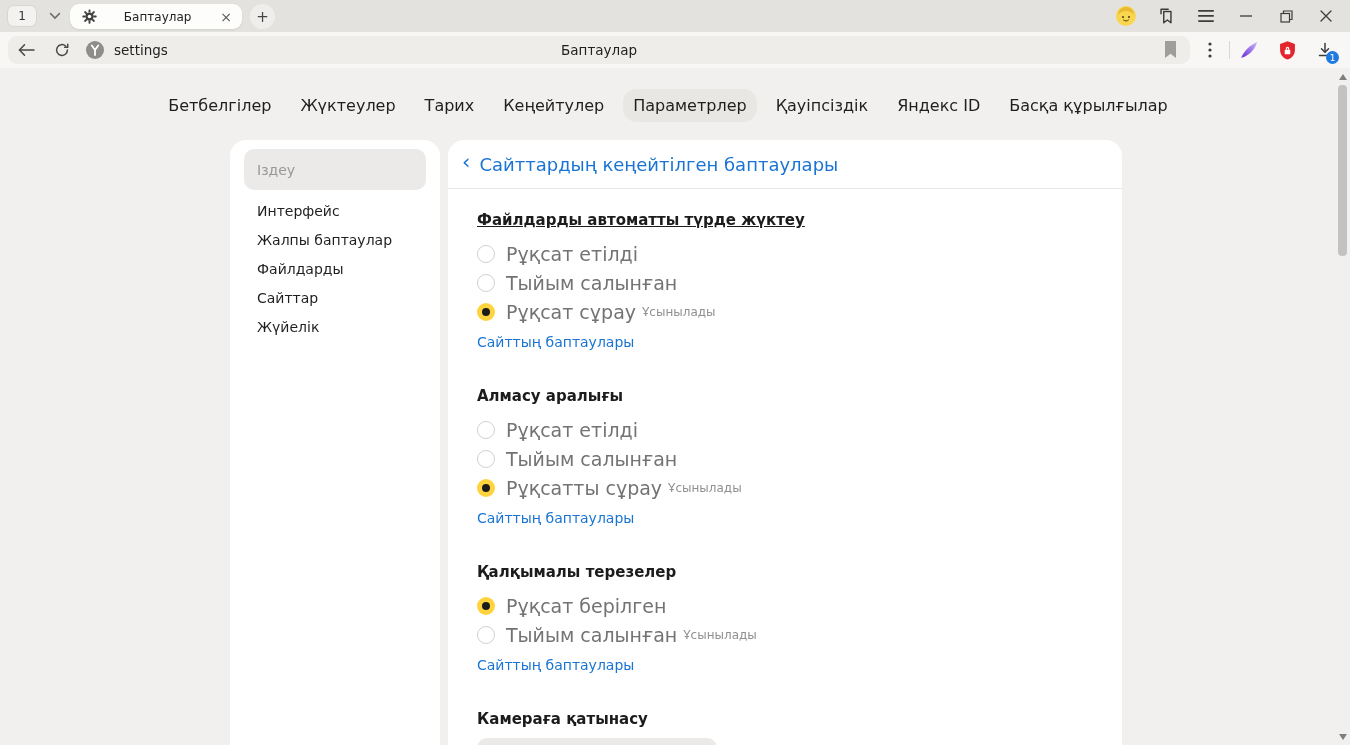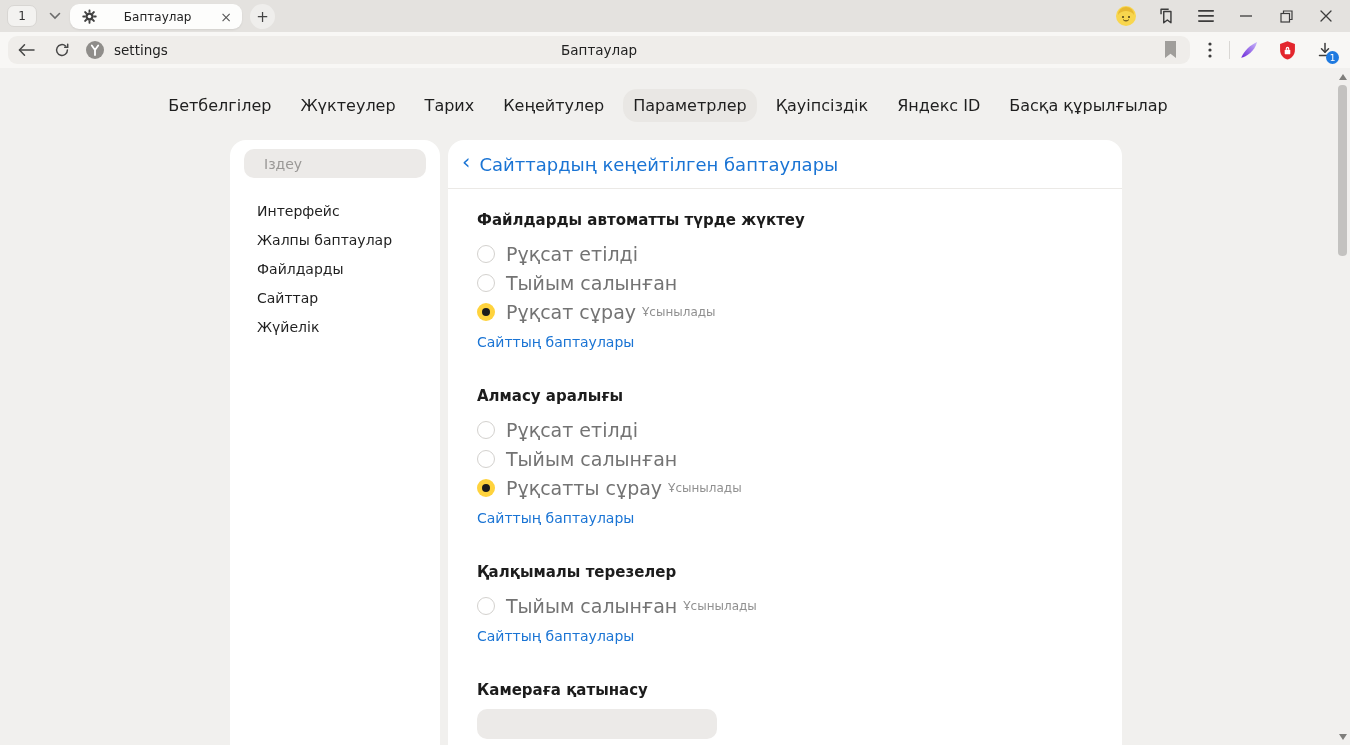"Іздеу" .search-box { height: 29px -> 41px; padding: 0 20px -> 0 13px }
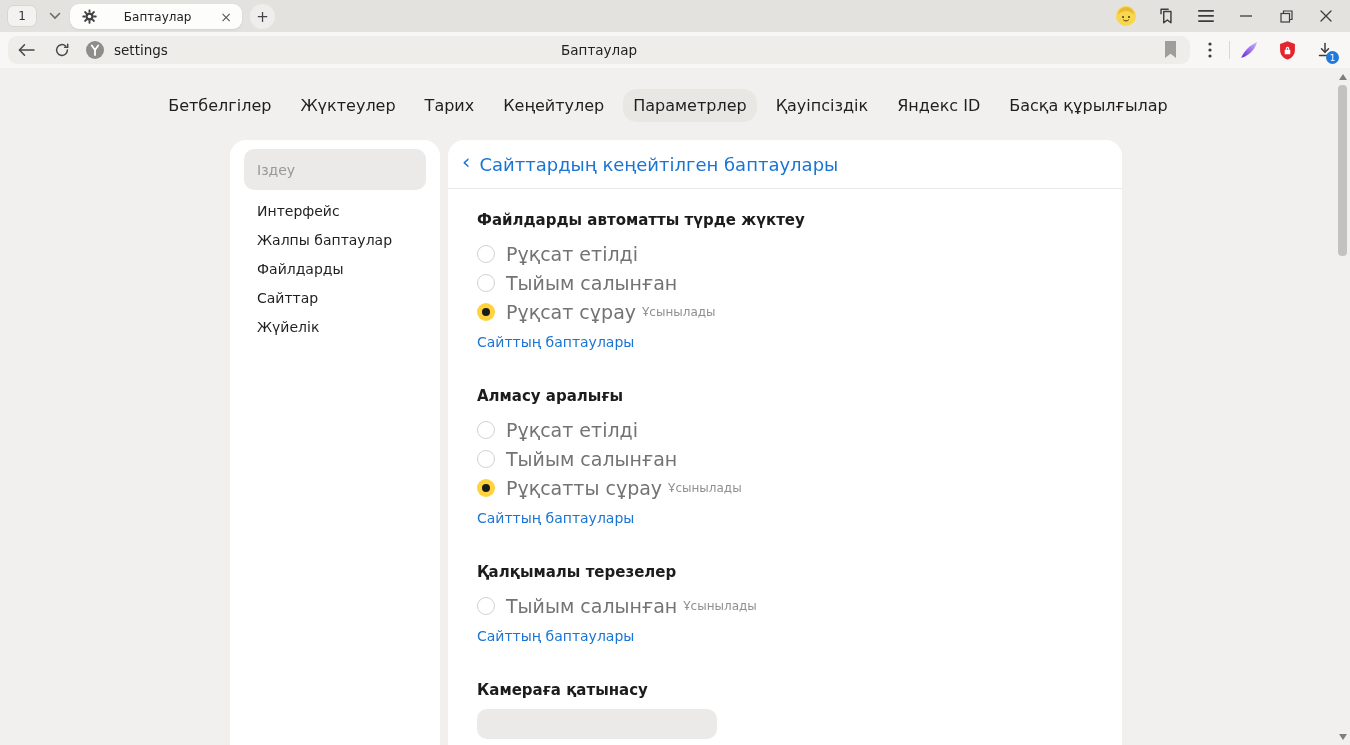"Файлдарды автоматты түрде жүктеу" .section-title.first { text-decoration: none -> underline }
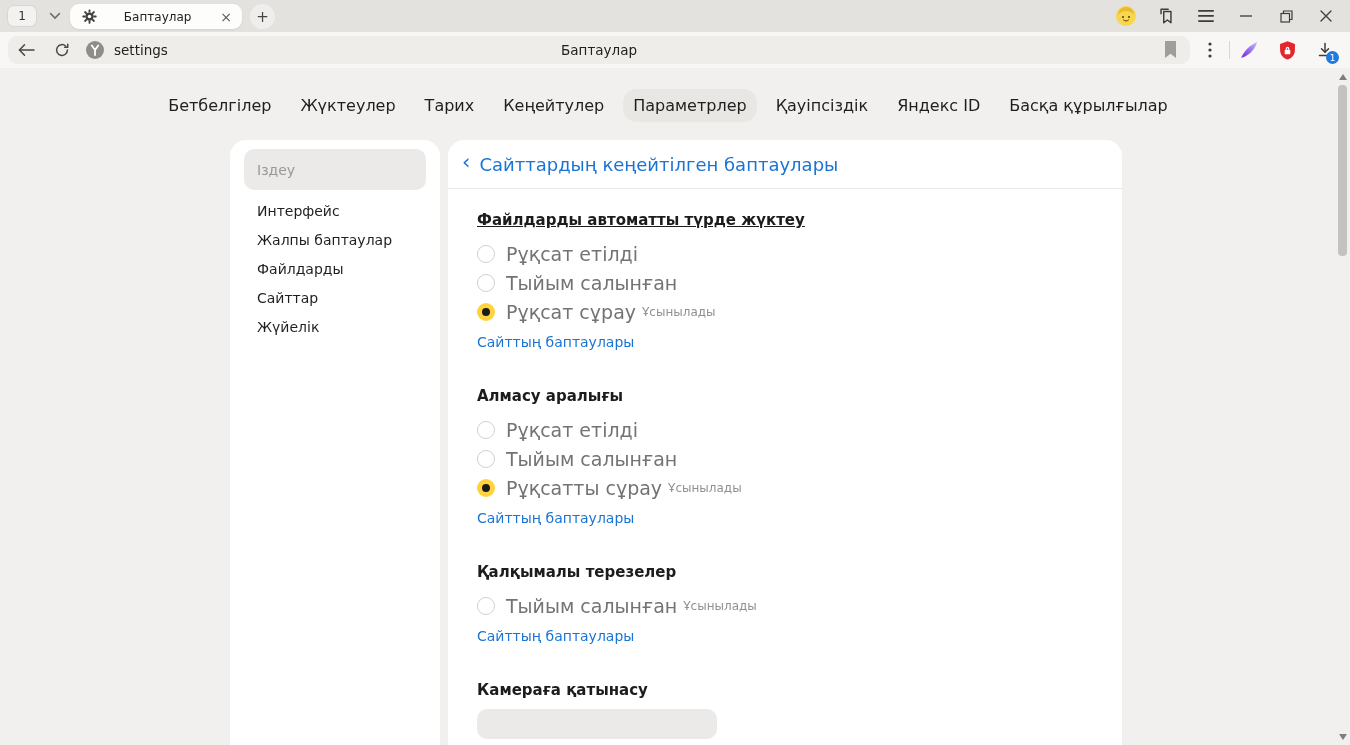"Рұқсат берілген" div.radio-row { html: none -> <div> <span></span> <span>Рұқсат берілген</span> </div> }
